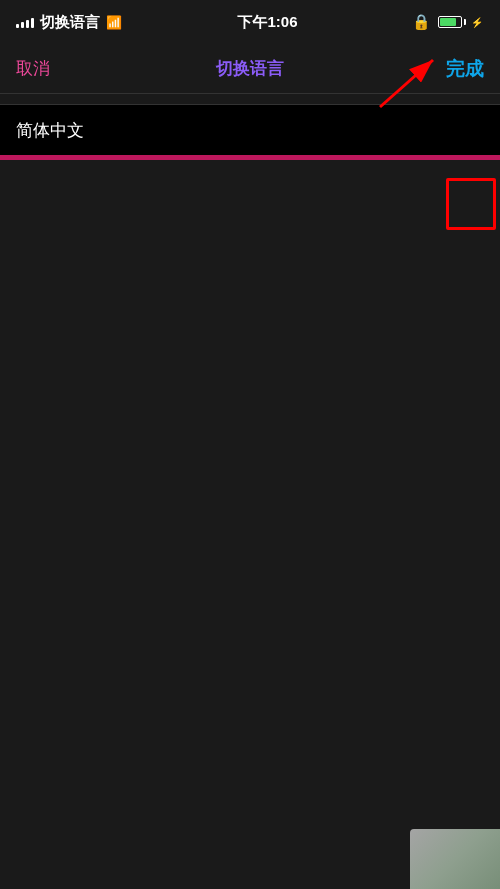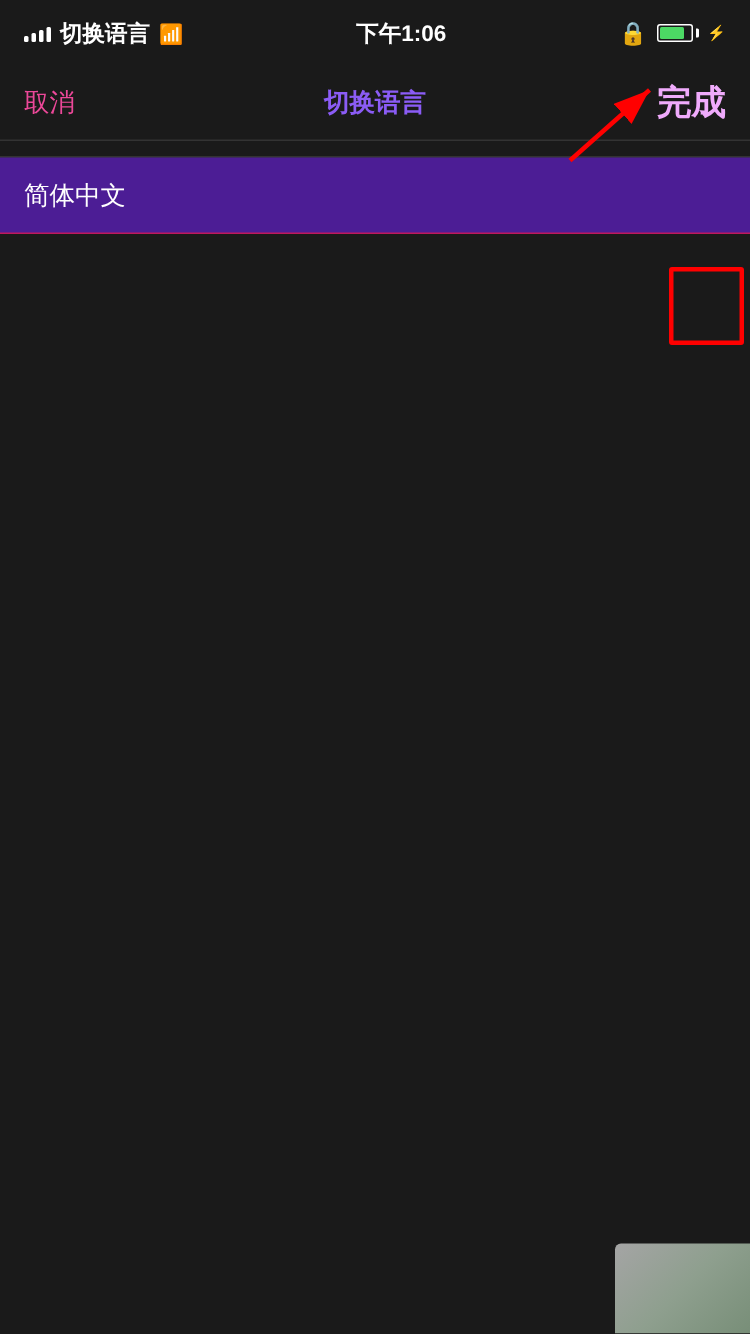"完成" .nav-done { color: #f0abfc -> #0ea5e9; font-size: 23px -> 19px }
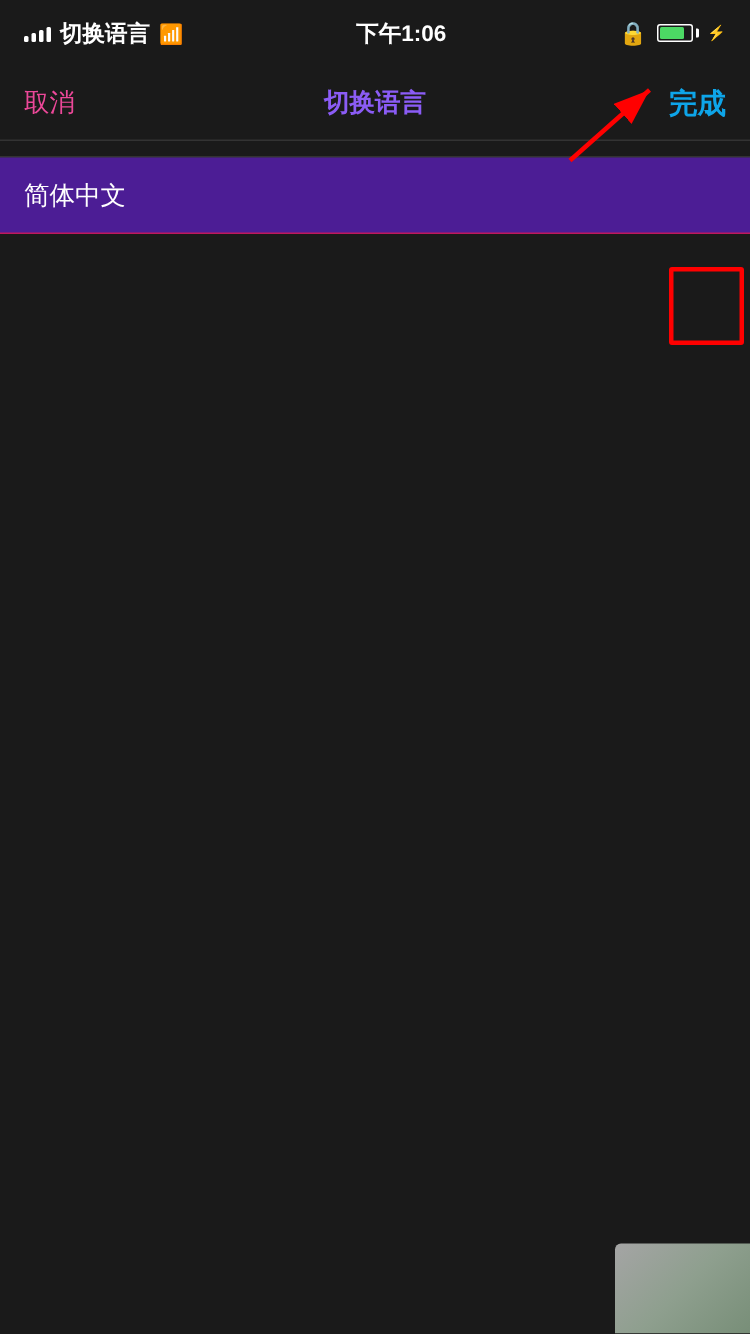"简体中文" .list-container { background: #4c1d95 -> #000000; border-bottom: 1px solid #be185d -> 5px solid #be185d }
